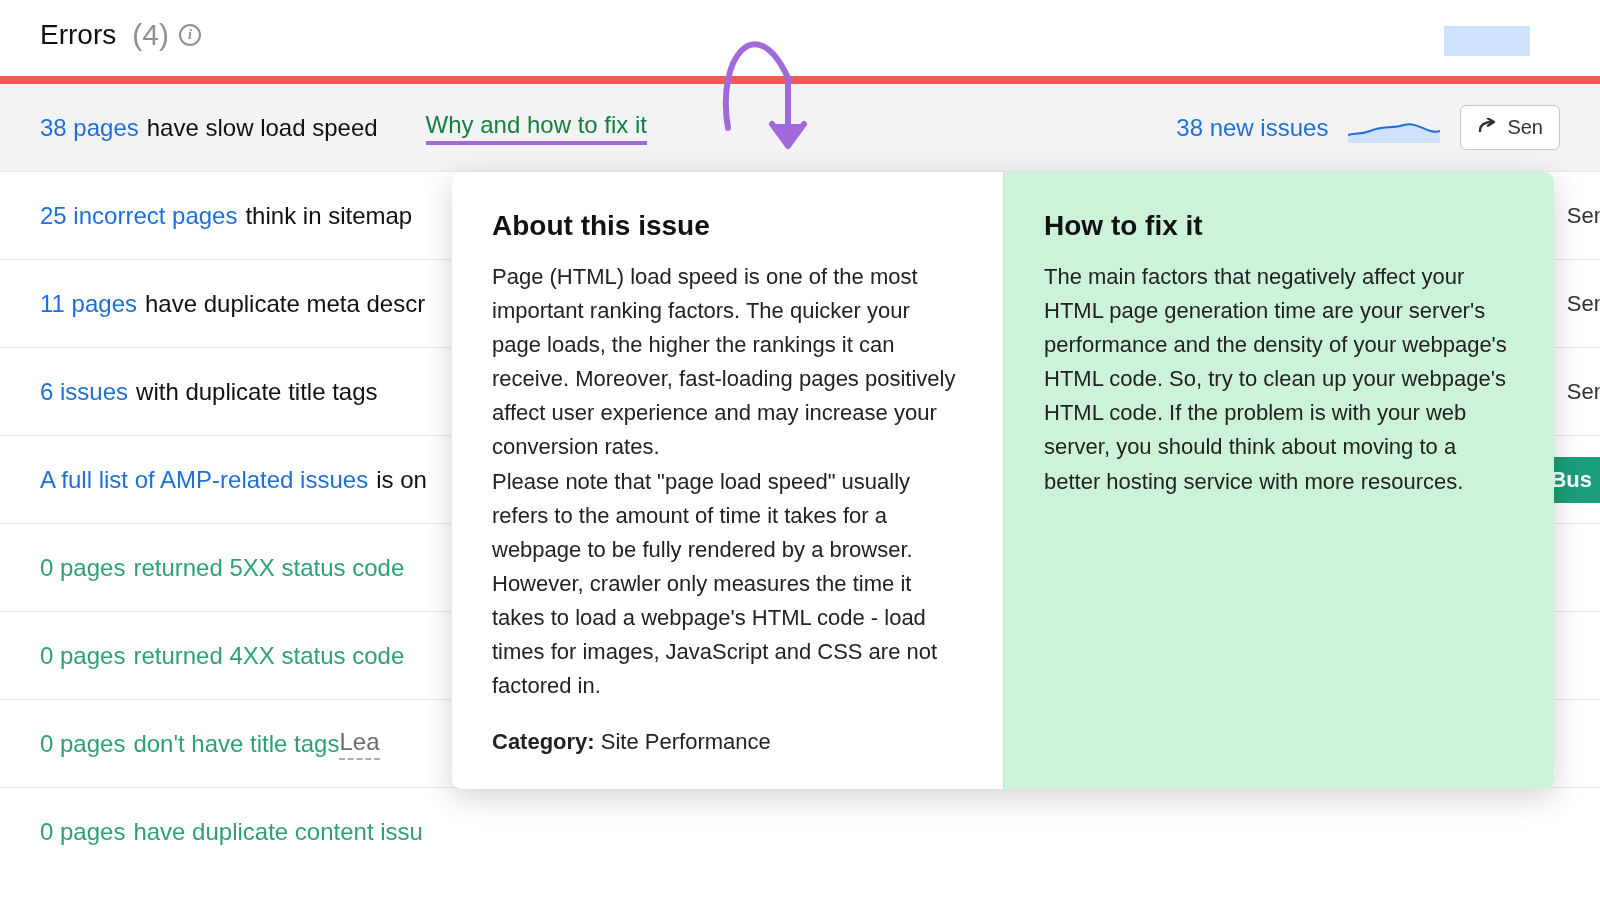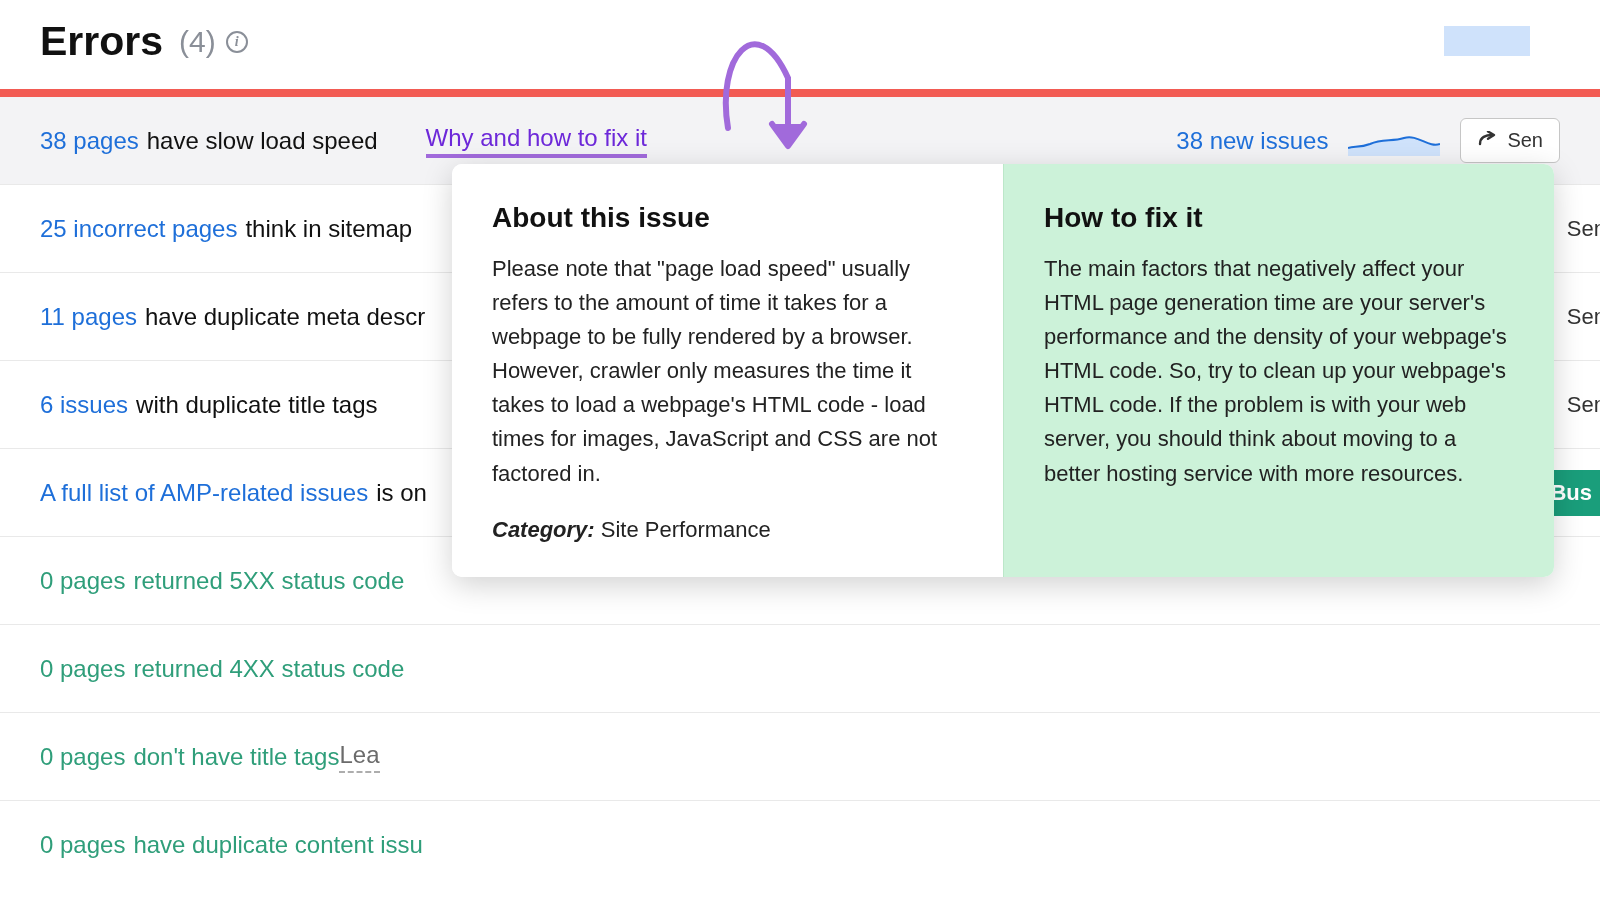"Errors" .header h1 { font-size: 41px -> 28px; font-weight: 700 -> 400 }
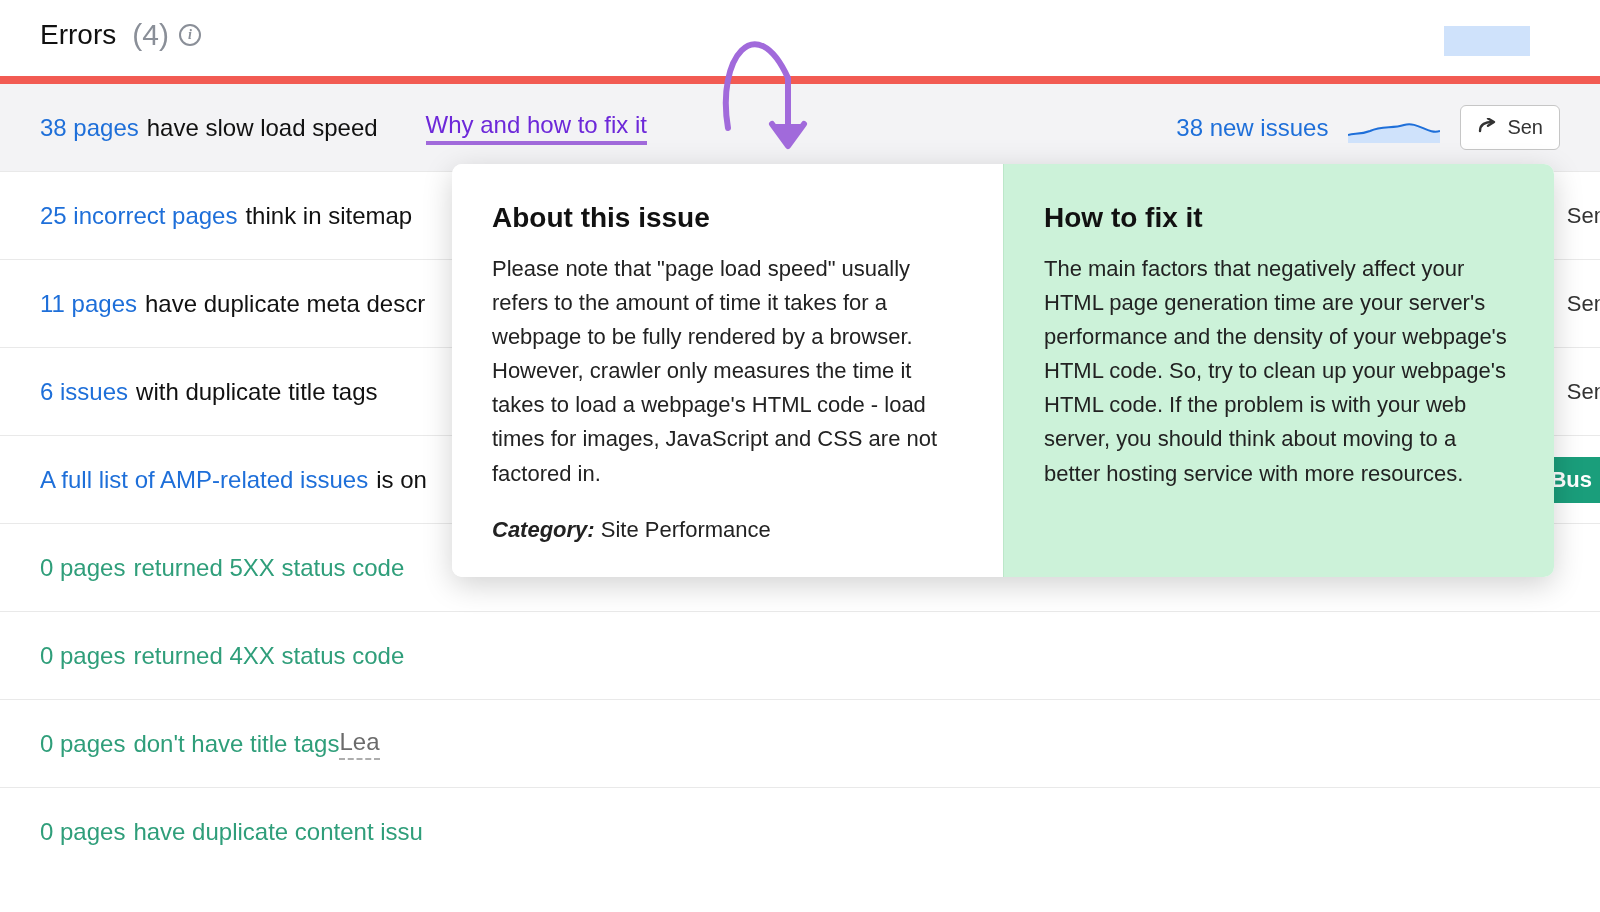"Why and how to fix" .why-fix { color: #6d28d9 -> #15803d }
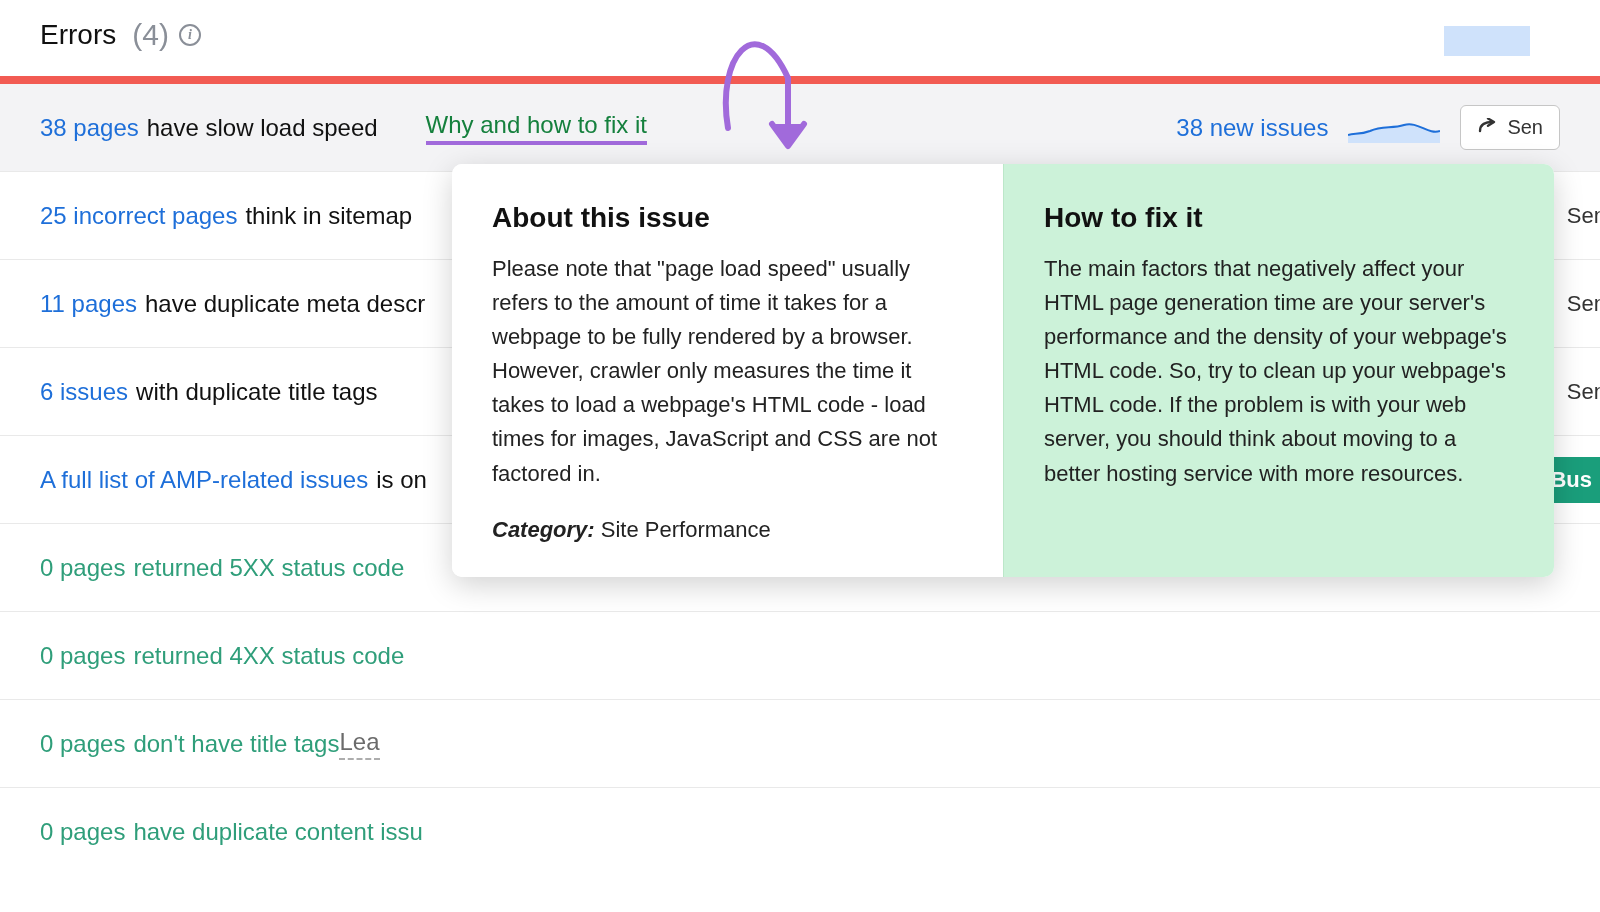"About this issue" .popover { top: 164px -> 172px }
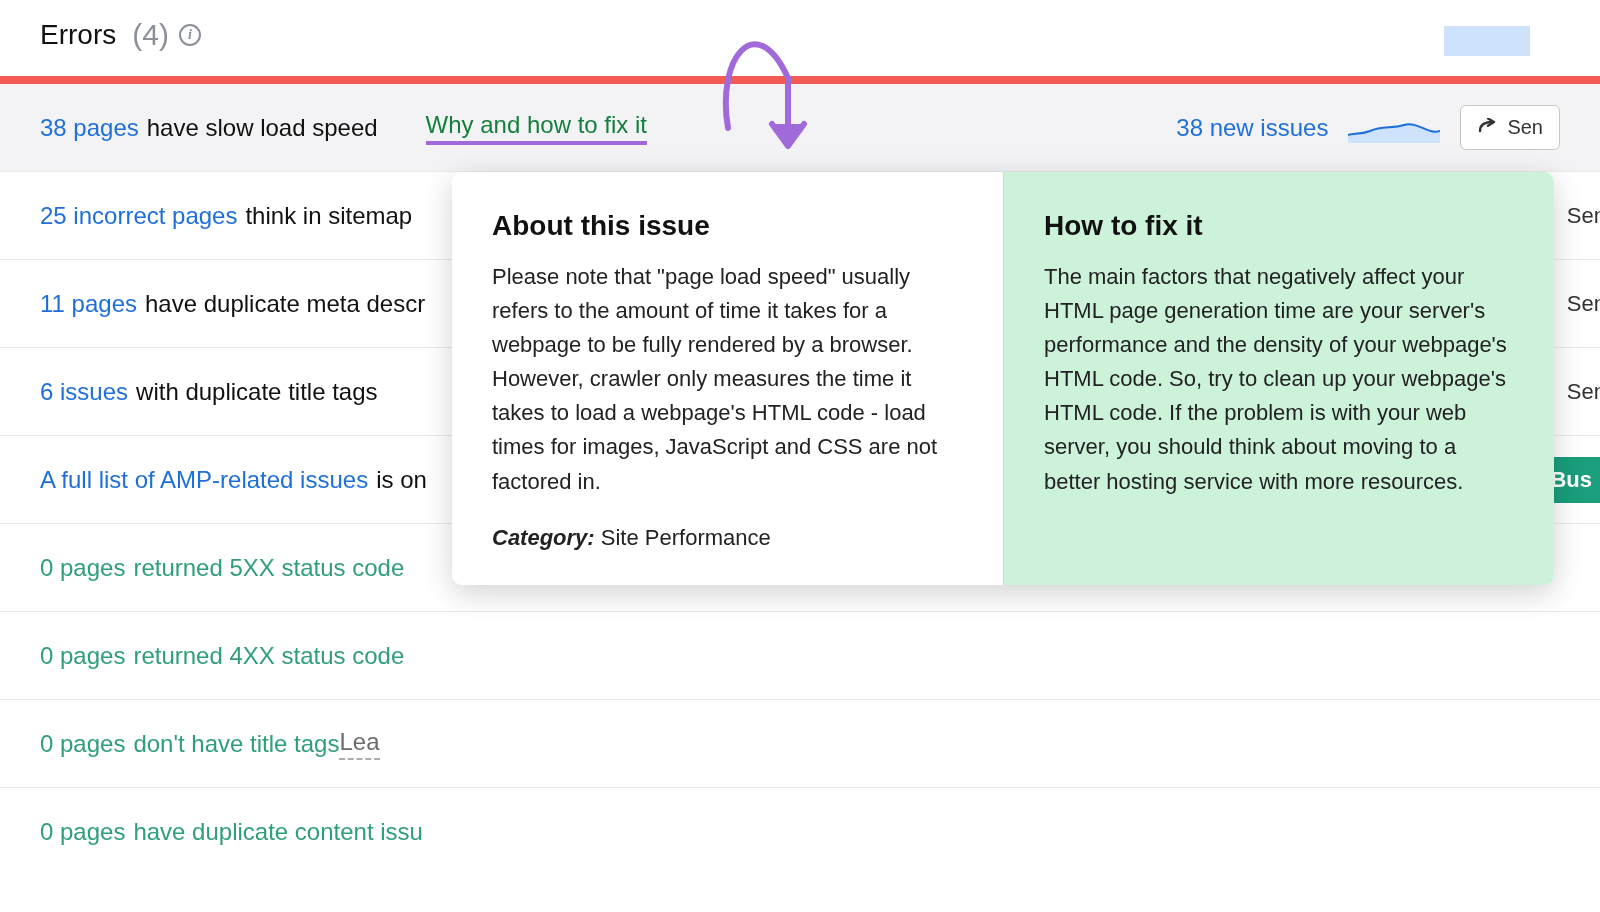"Page (HTML) load speed is" p { html: none -> <p>Page (HTML) load speed is one of the most important ranking factors. The quicker your page loads, the higher the rankings it can receive. Moreover, fast-loading pages positively affect user experience and may increase your conversion rates.</p> }
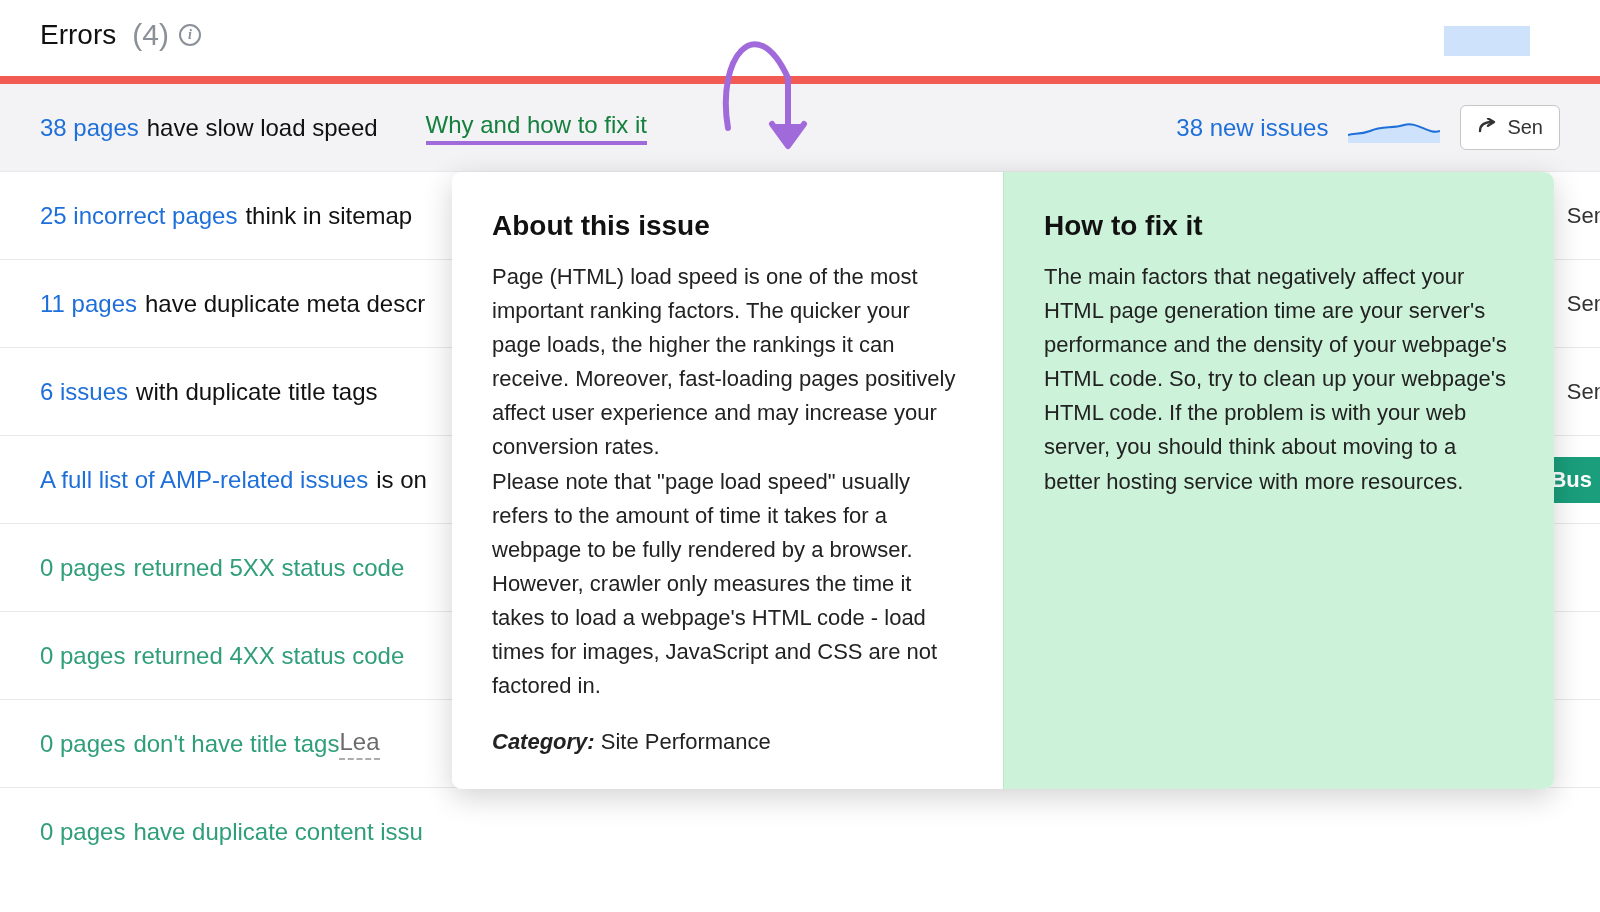"Category:" .popover .cat .label { font-style: italic -> none }
